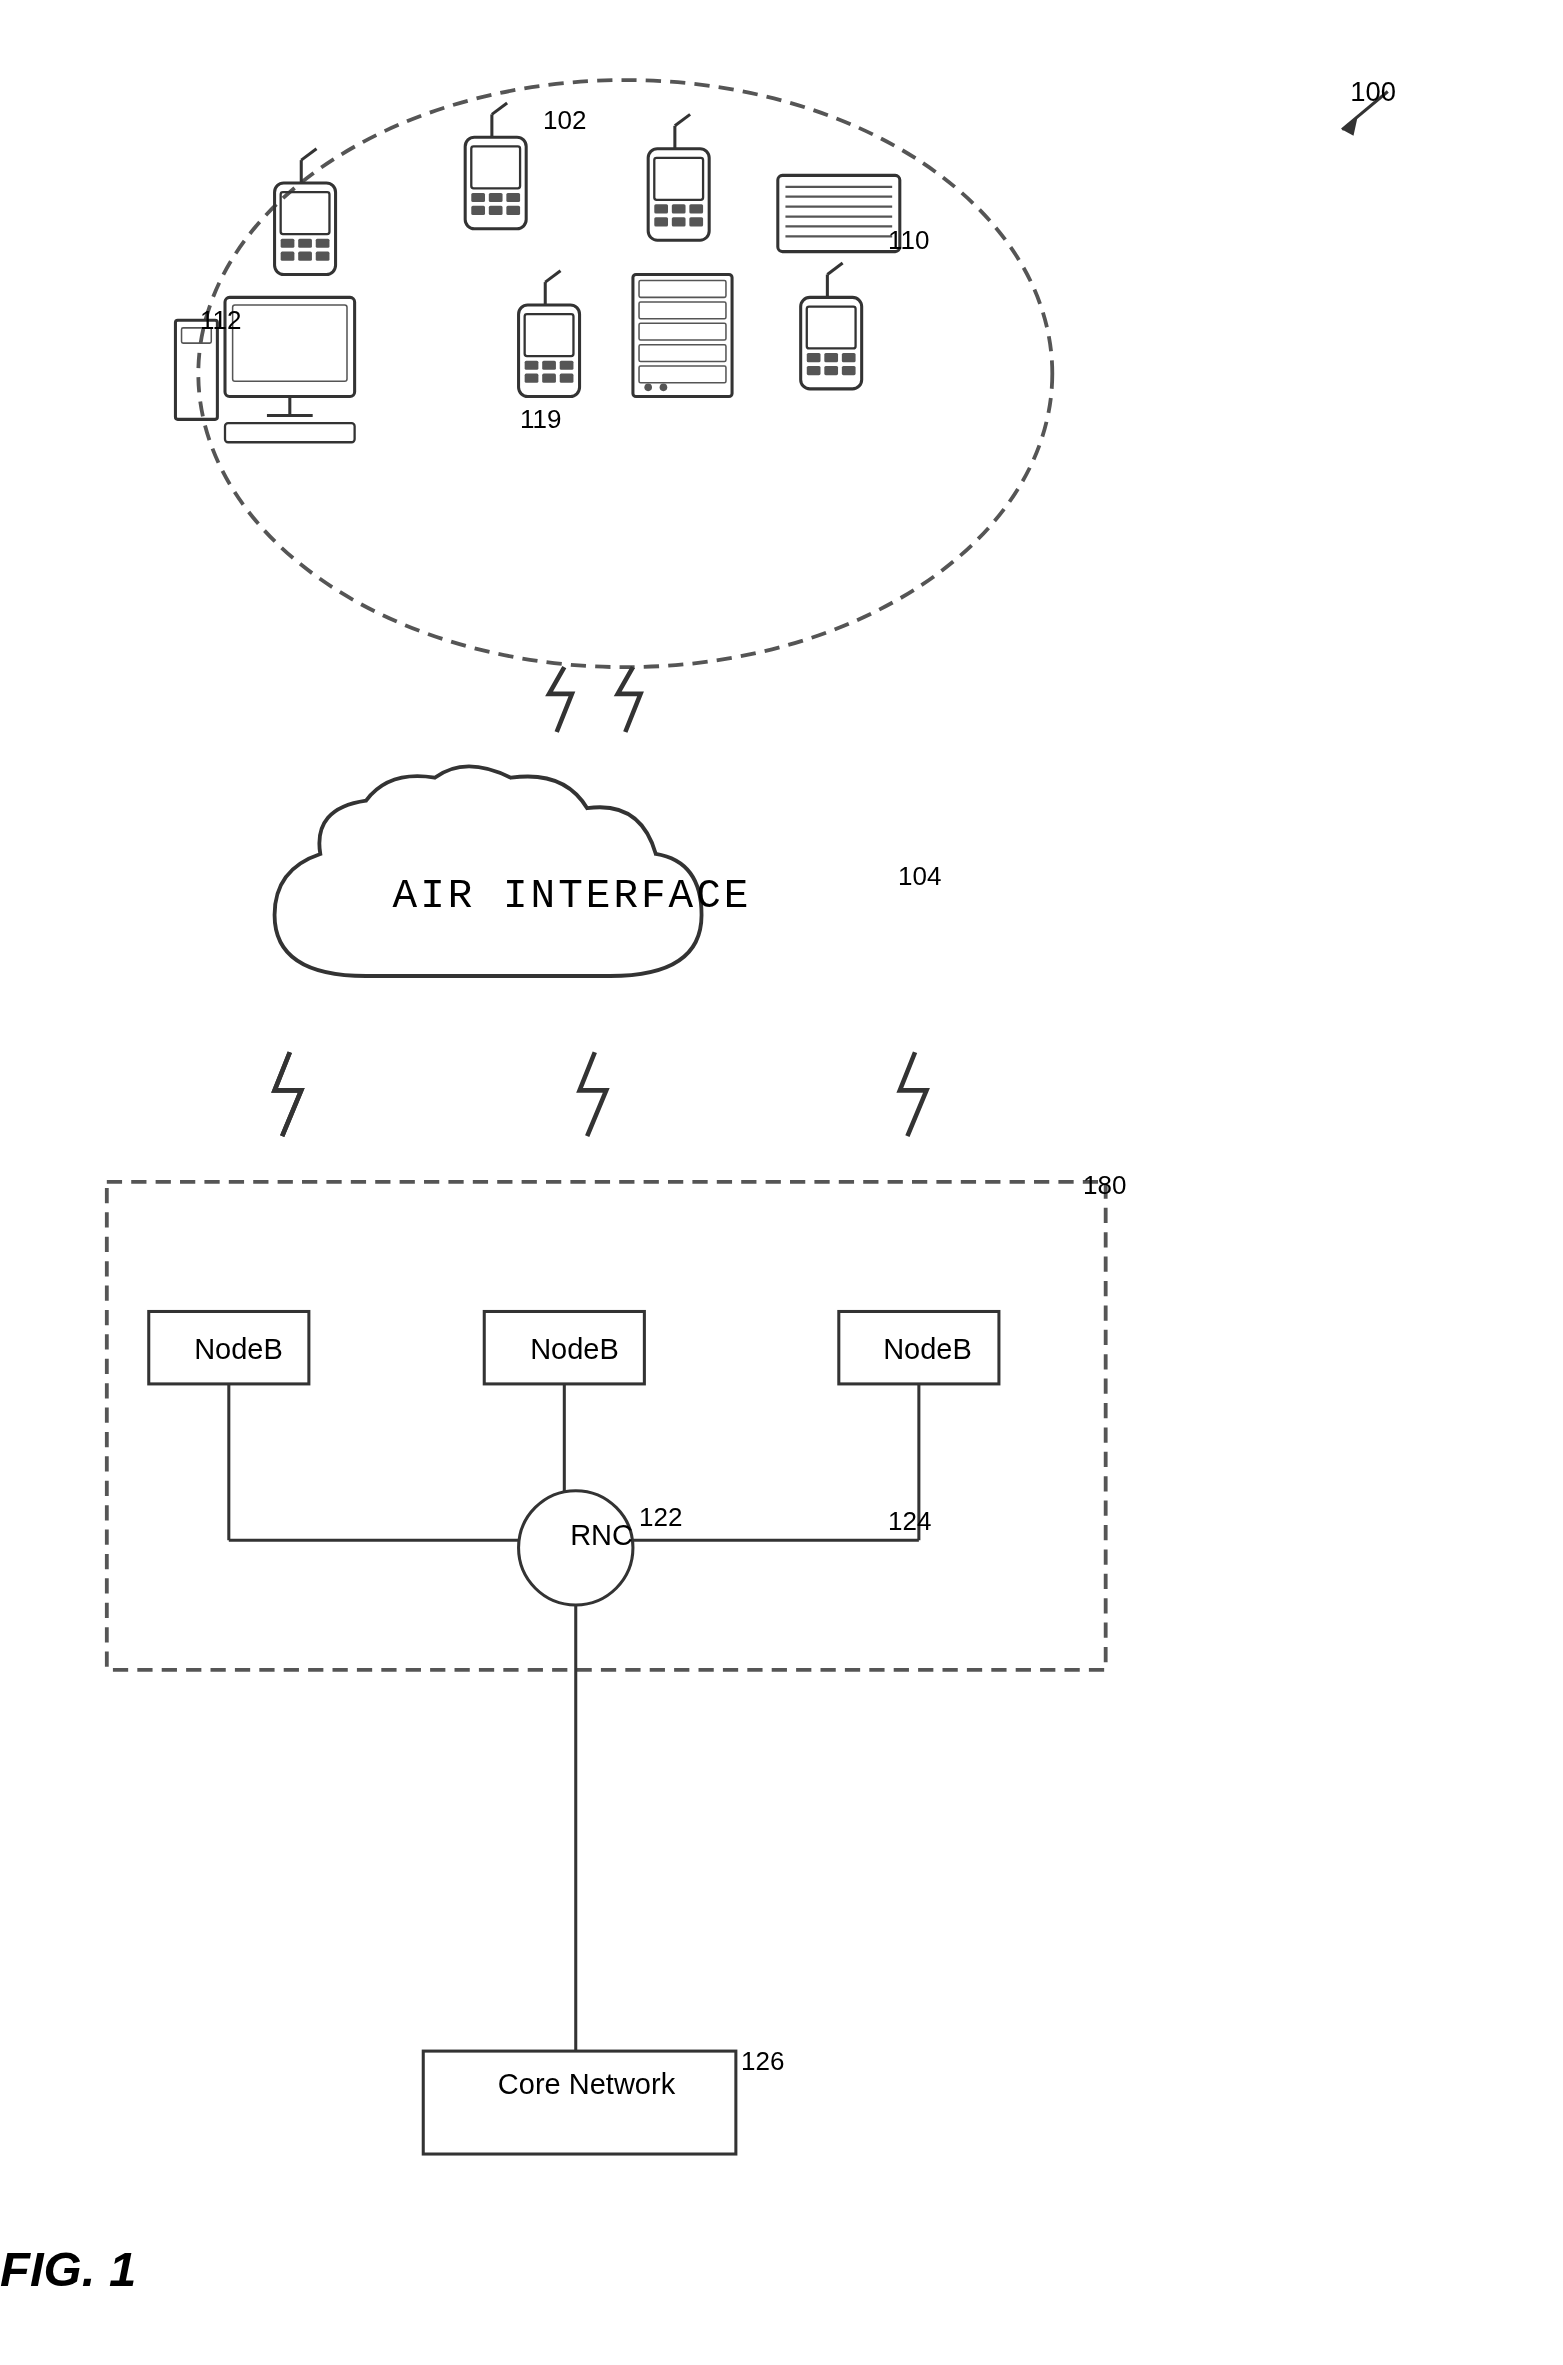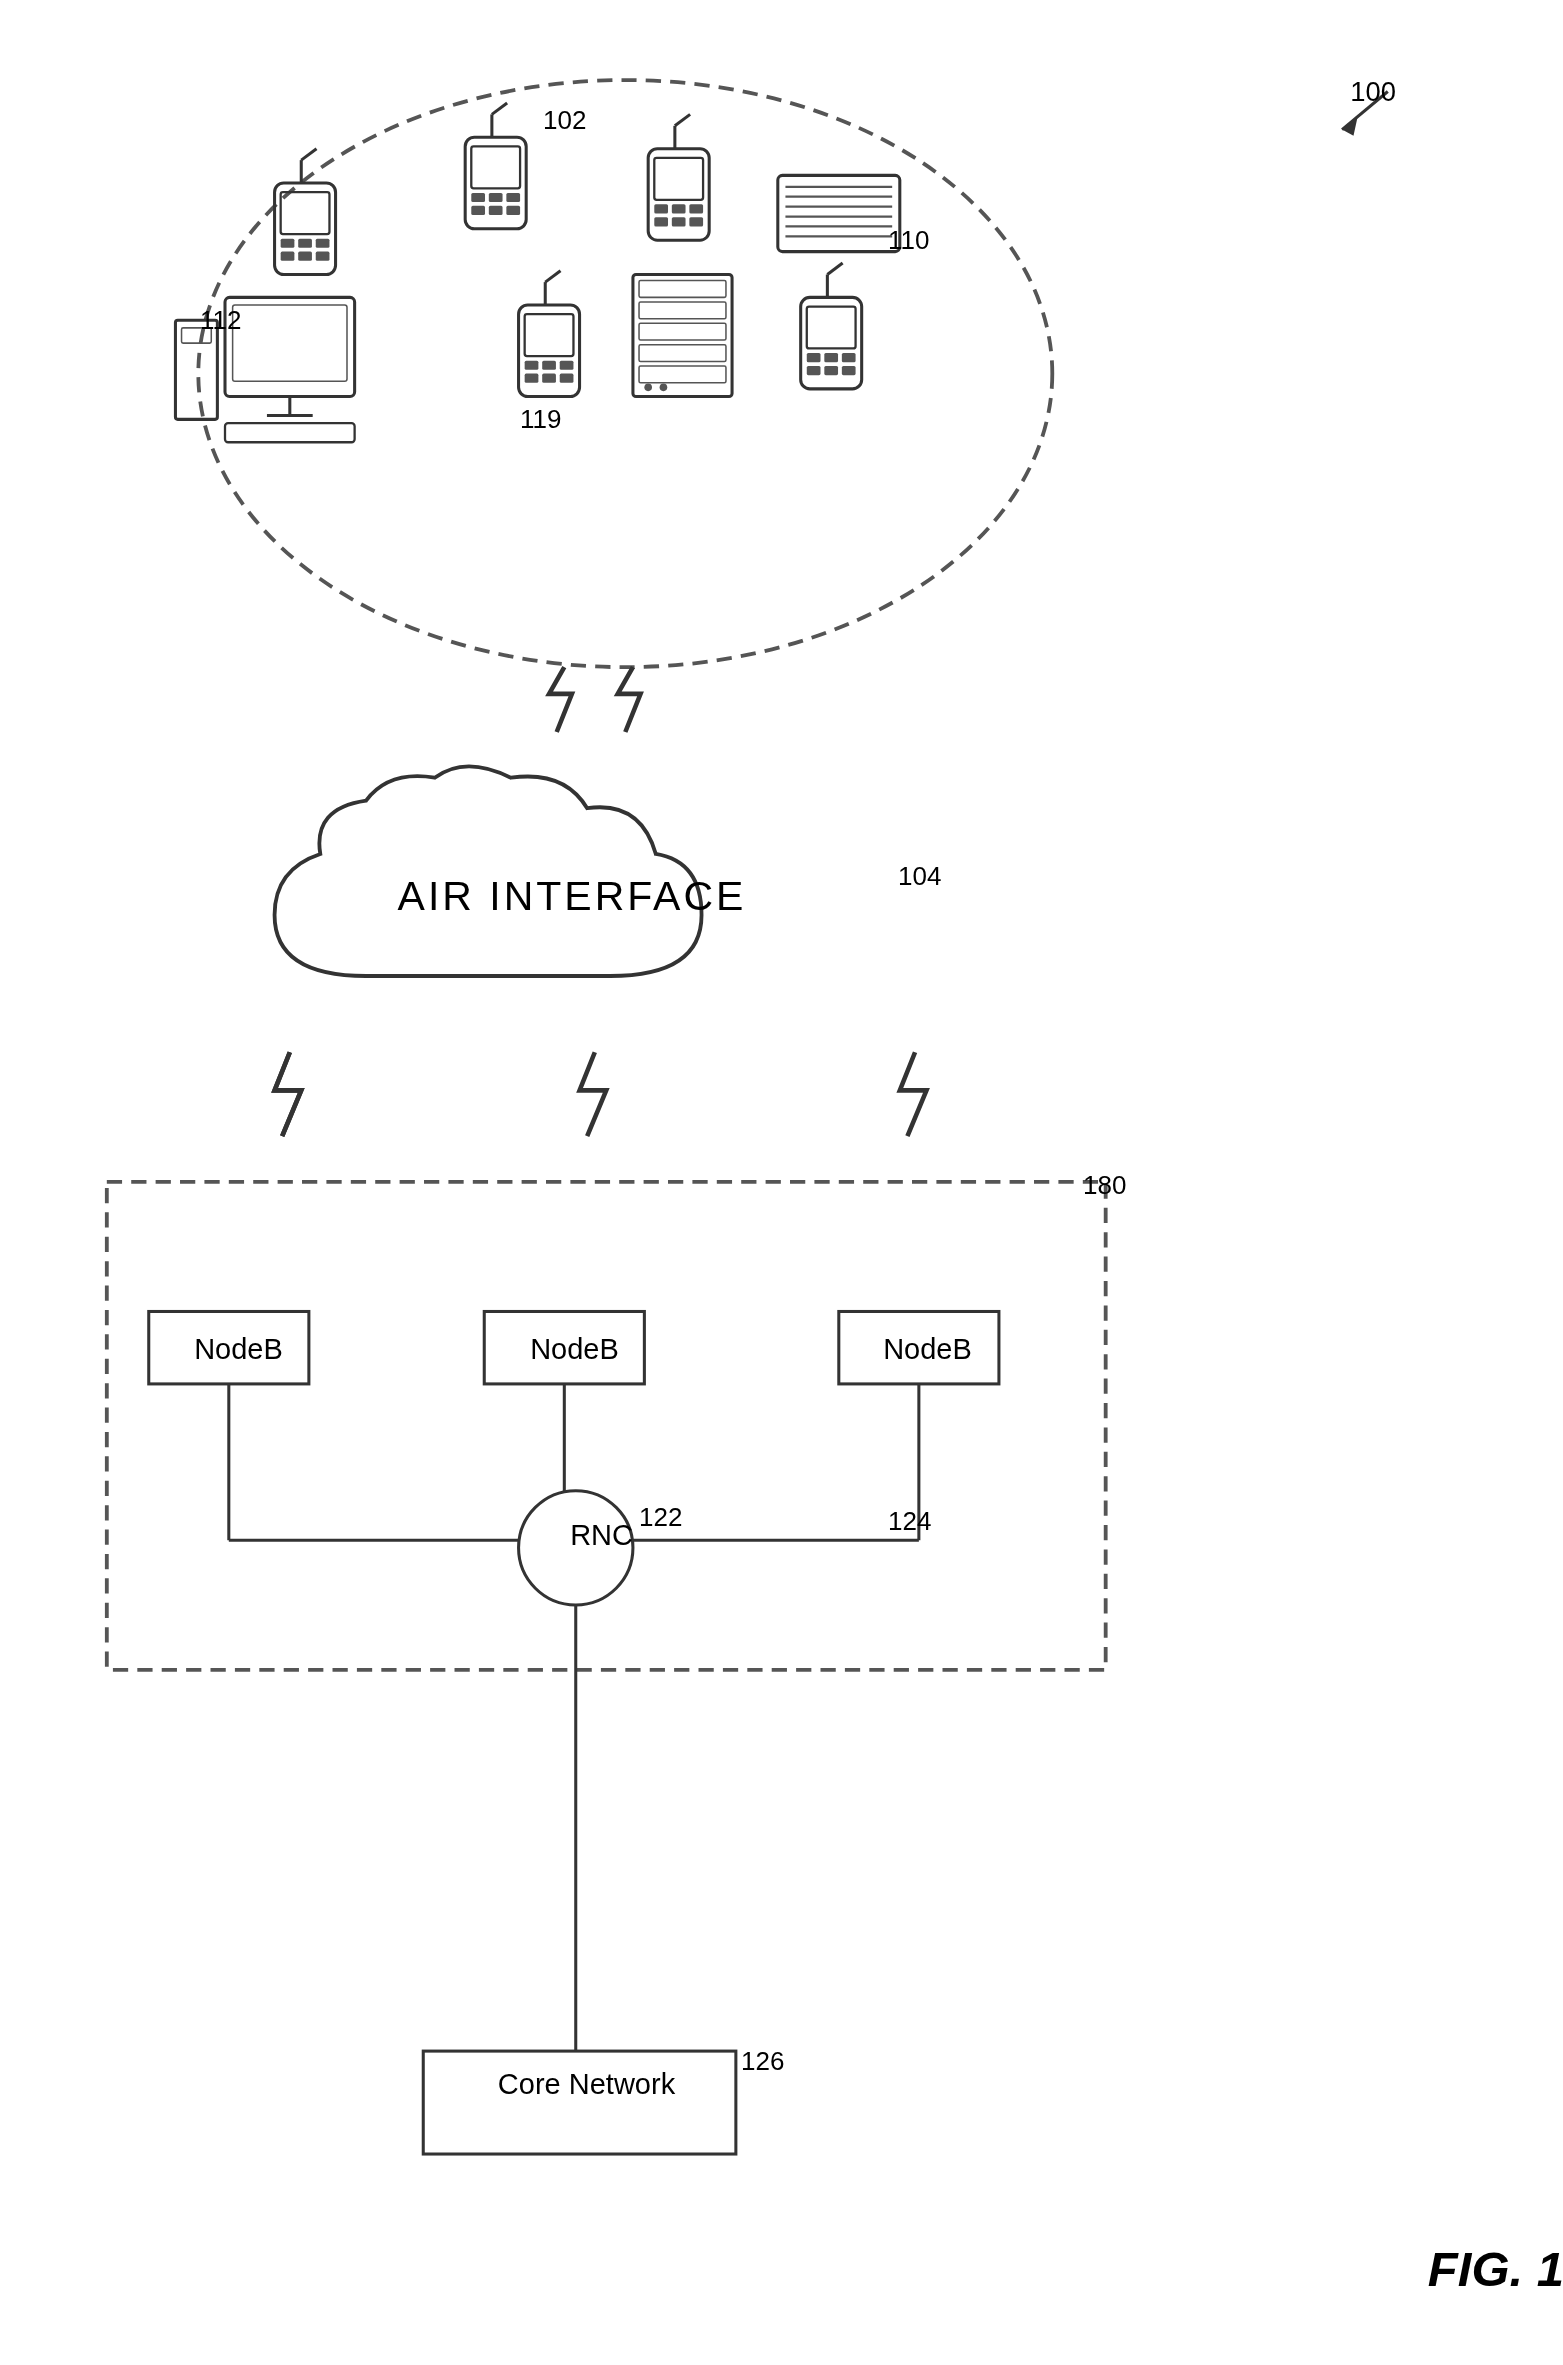"AIR INTERFACE" div { font-family: Liberation Sans, sans-serif -> Liberation Mono, monospace }
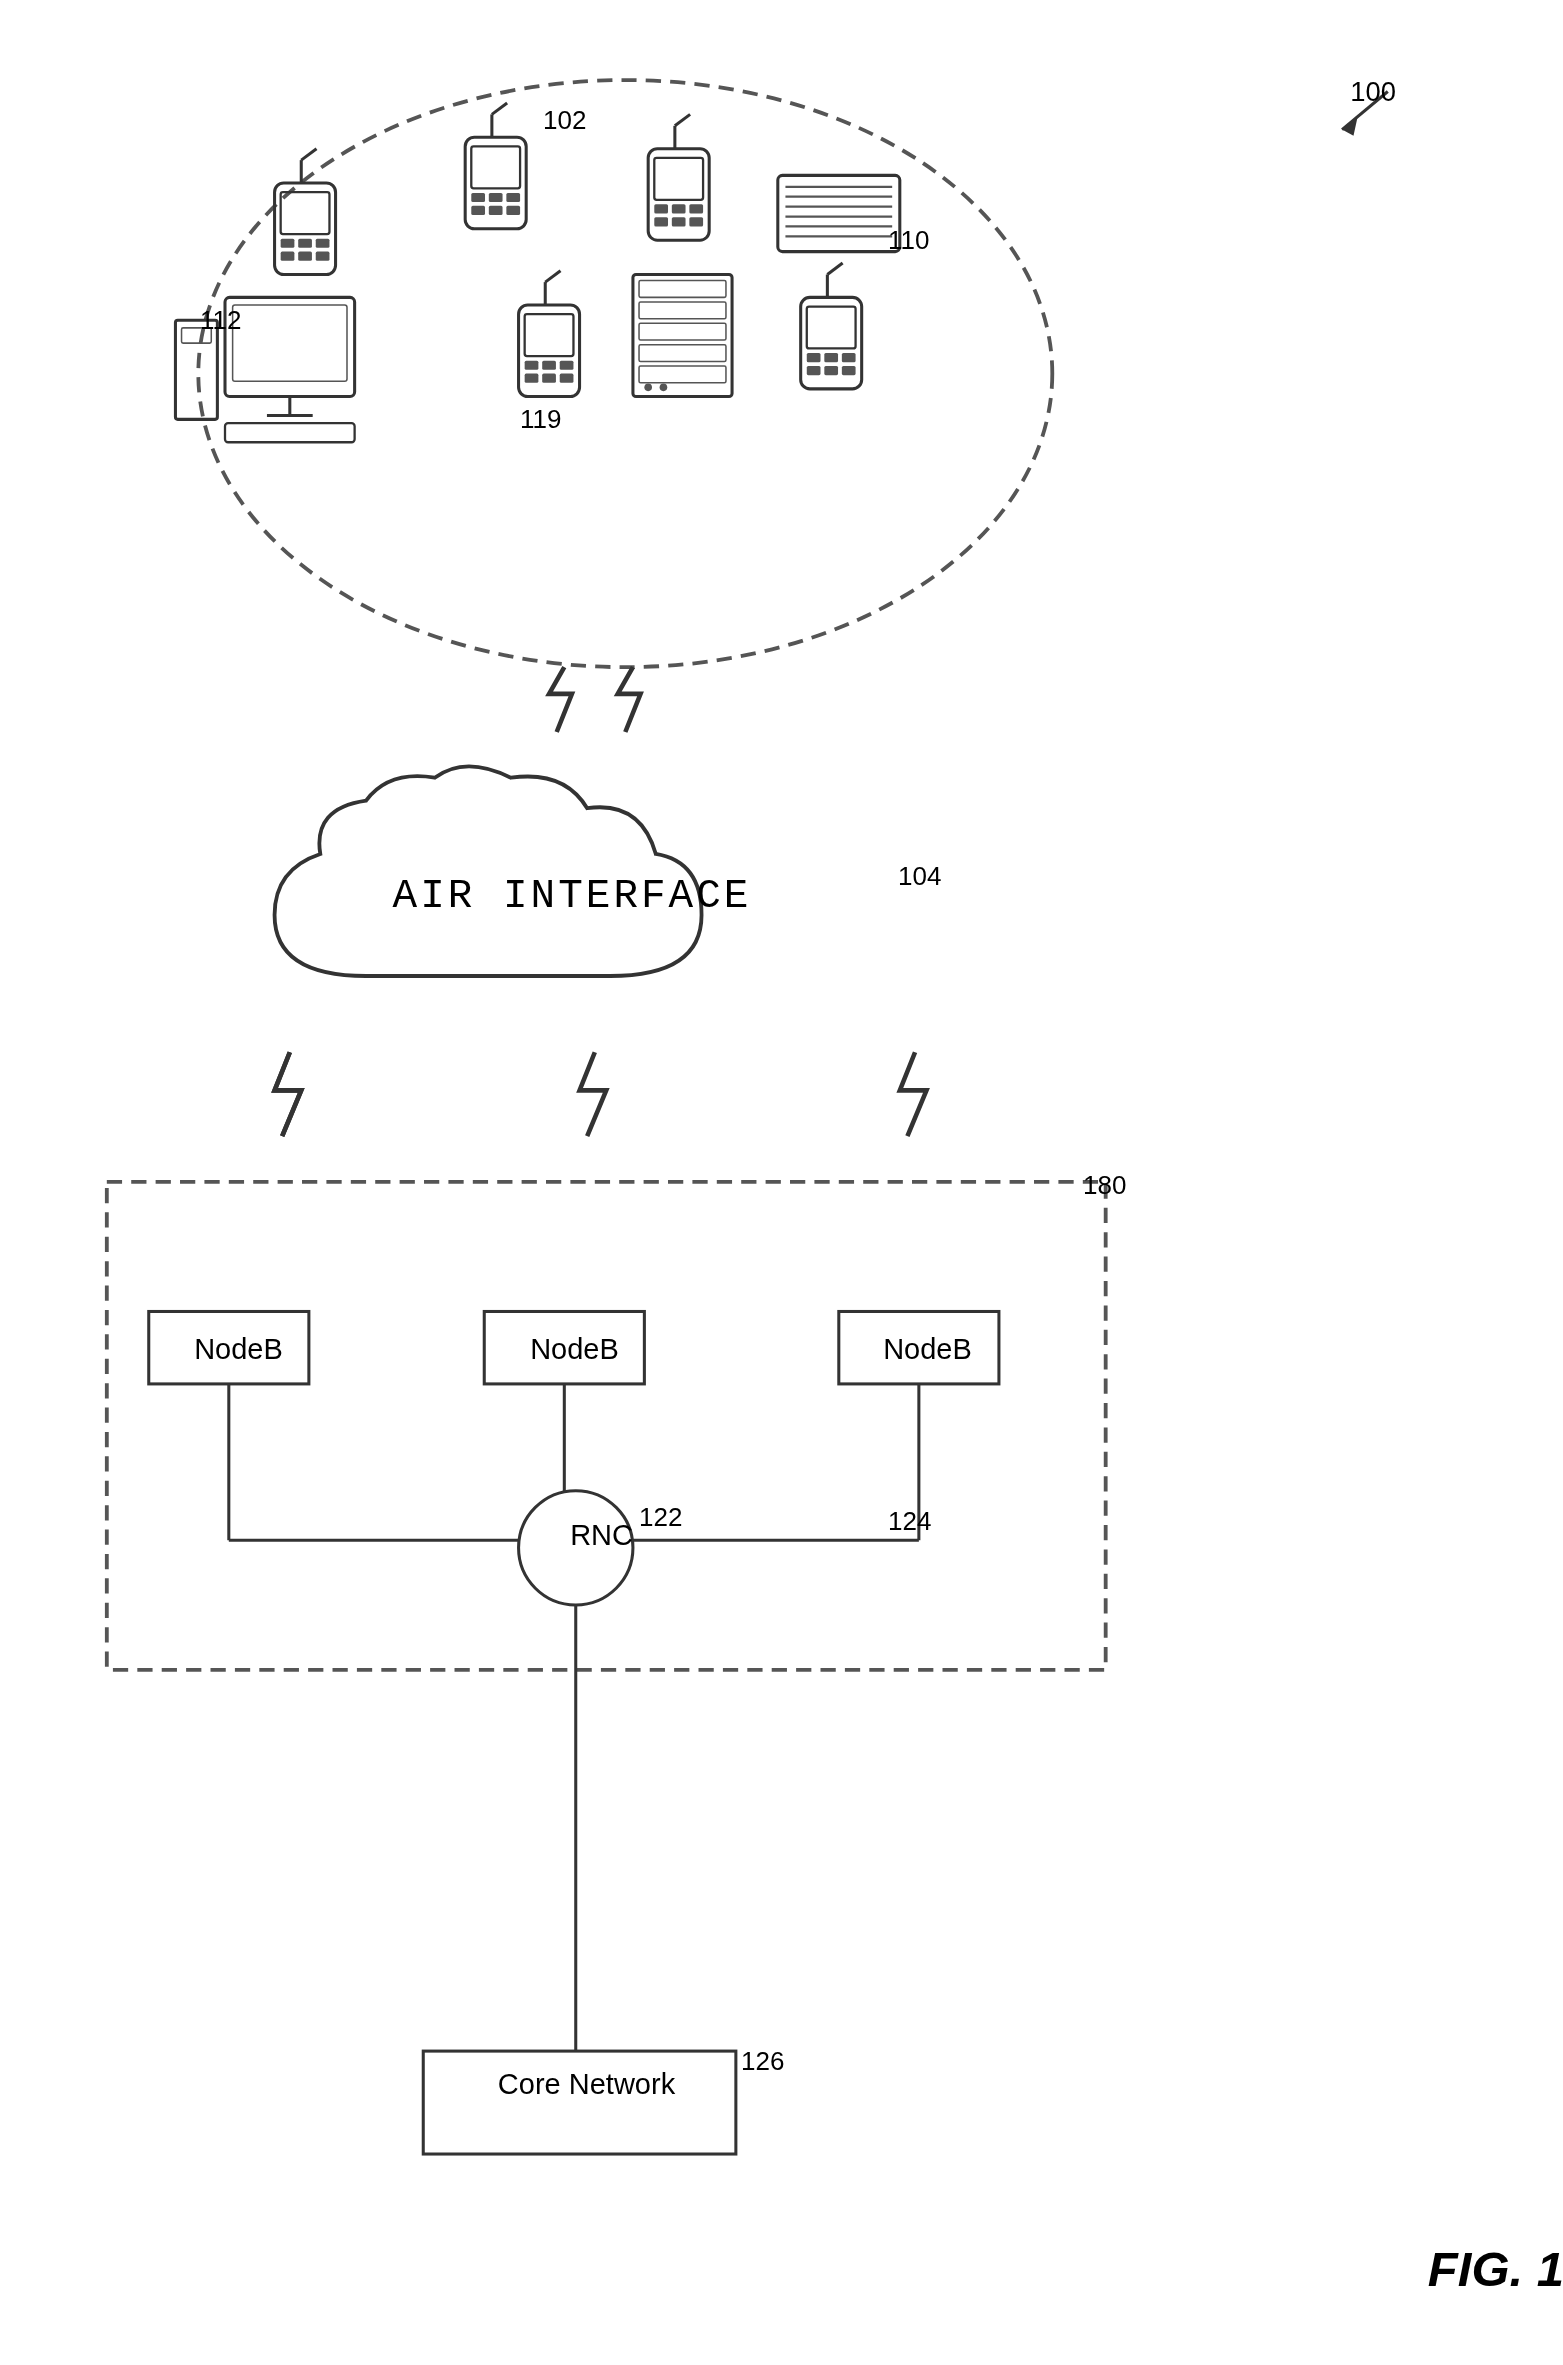"FIG. 1" div { text-align: right -> left }
